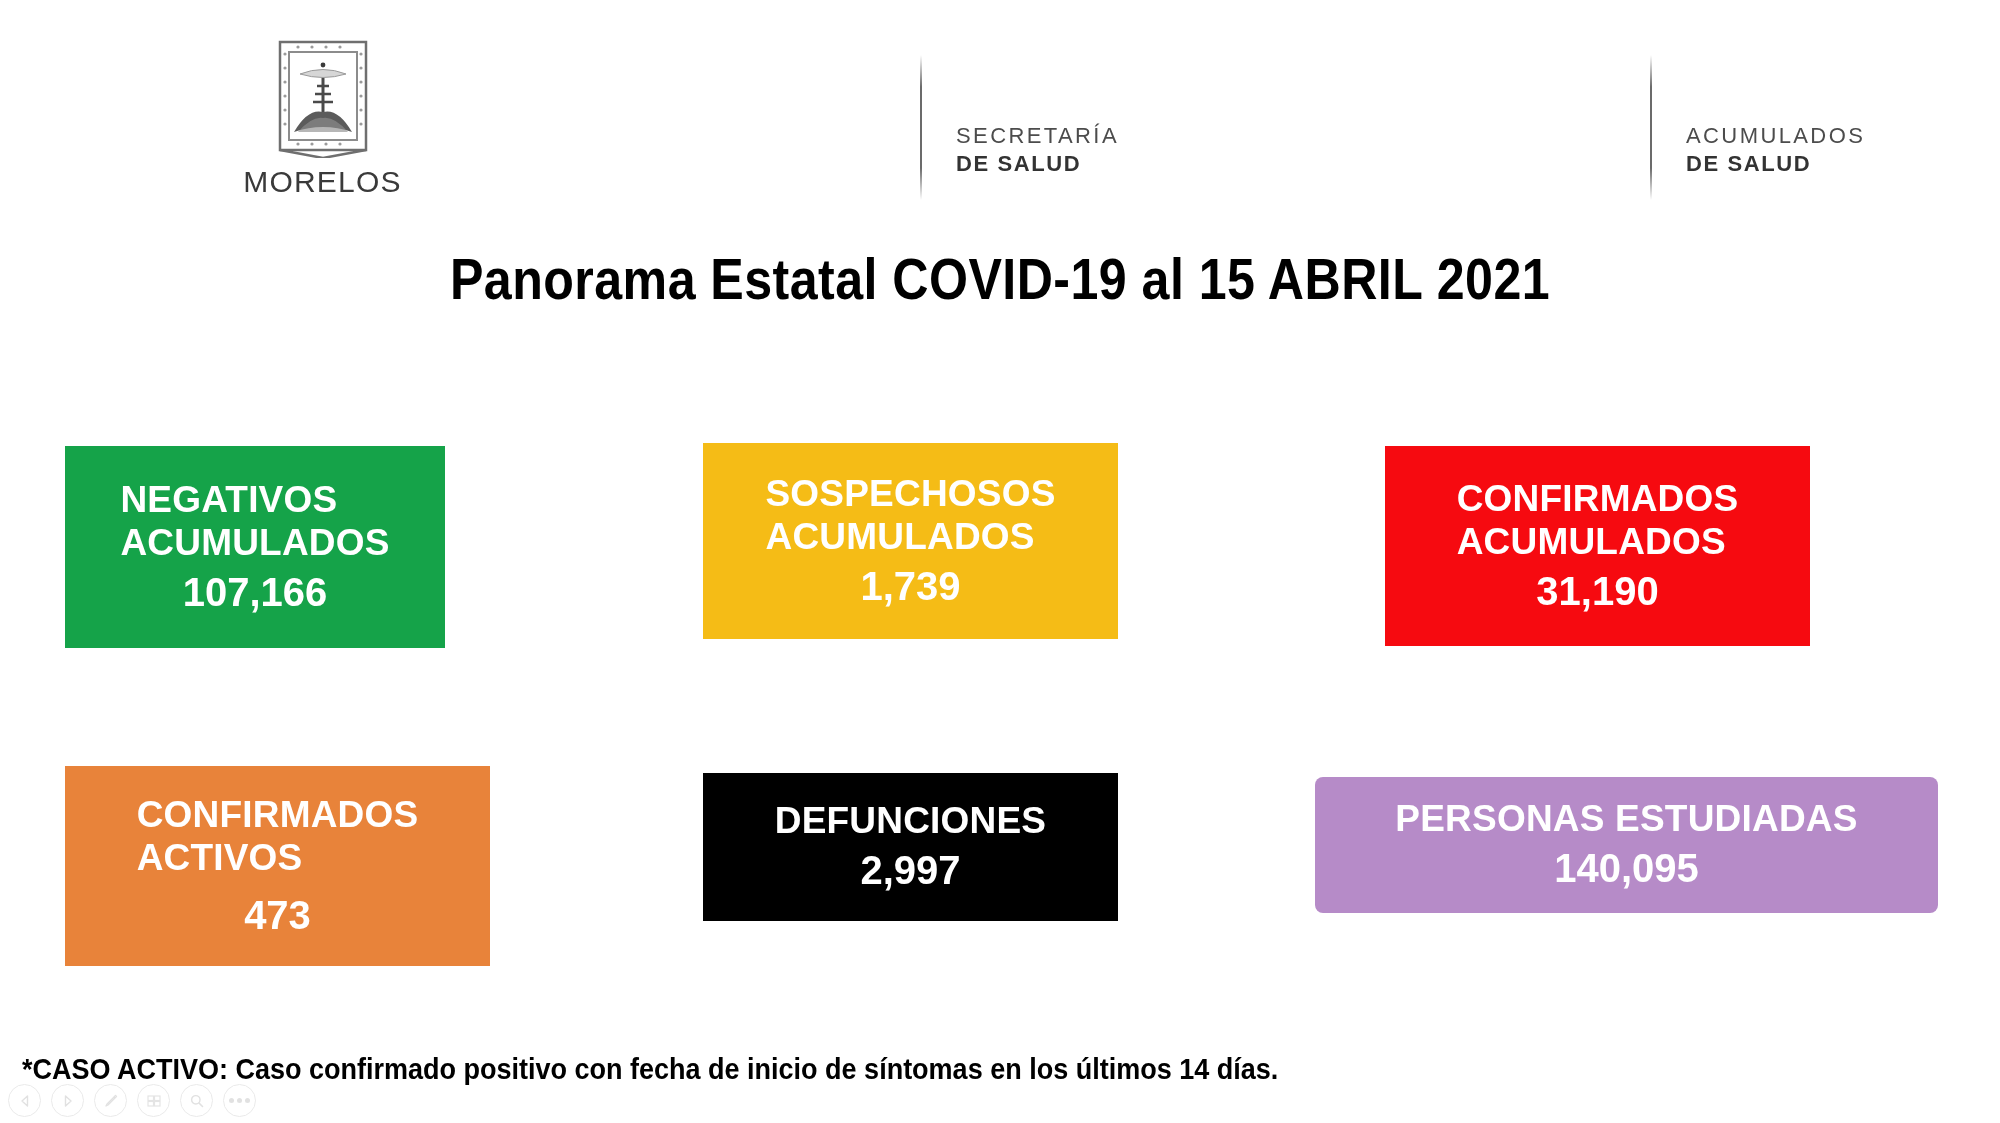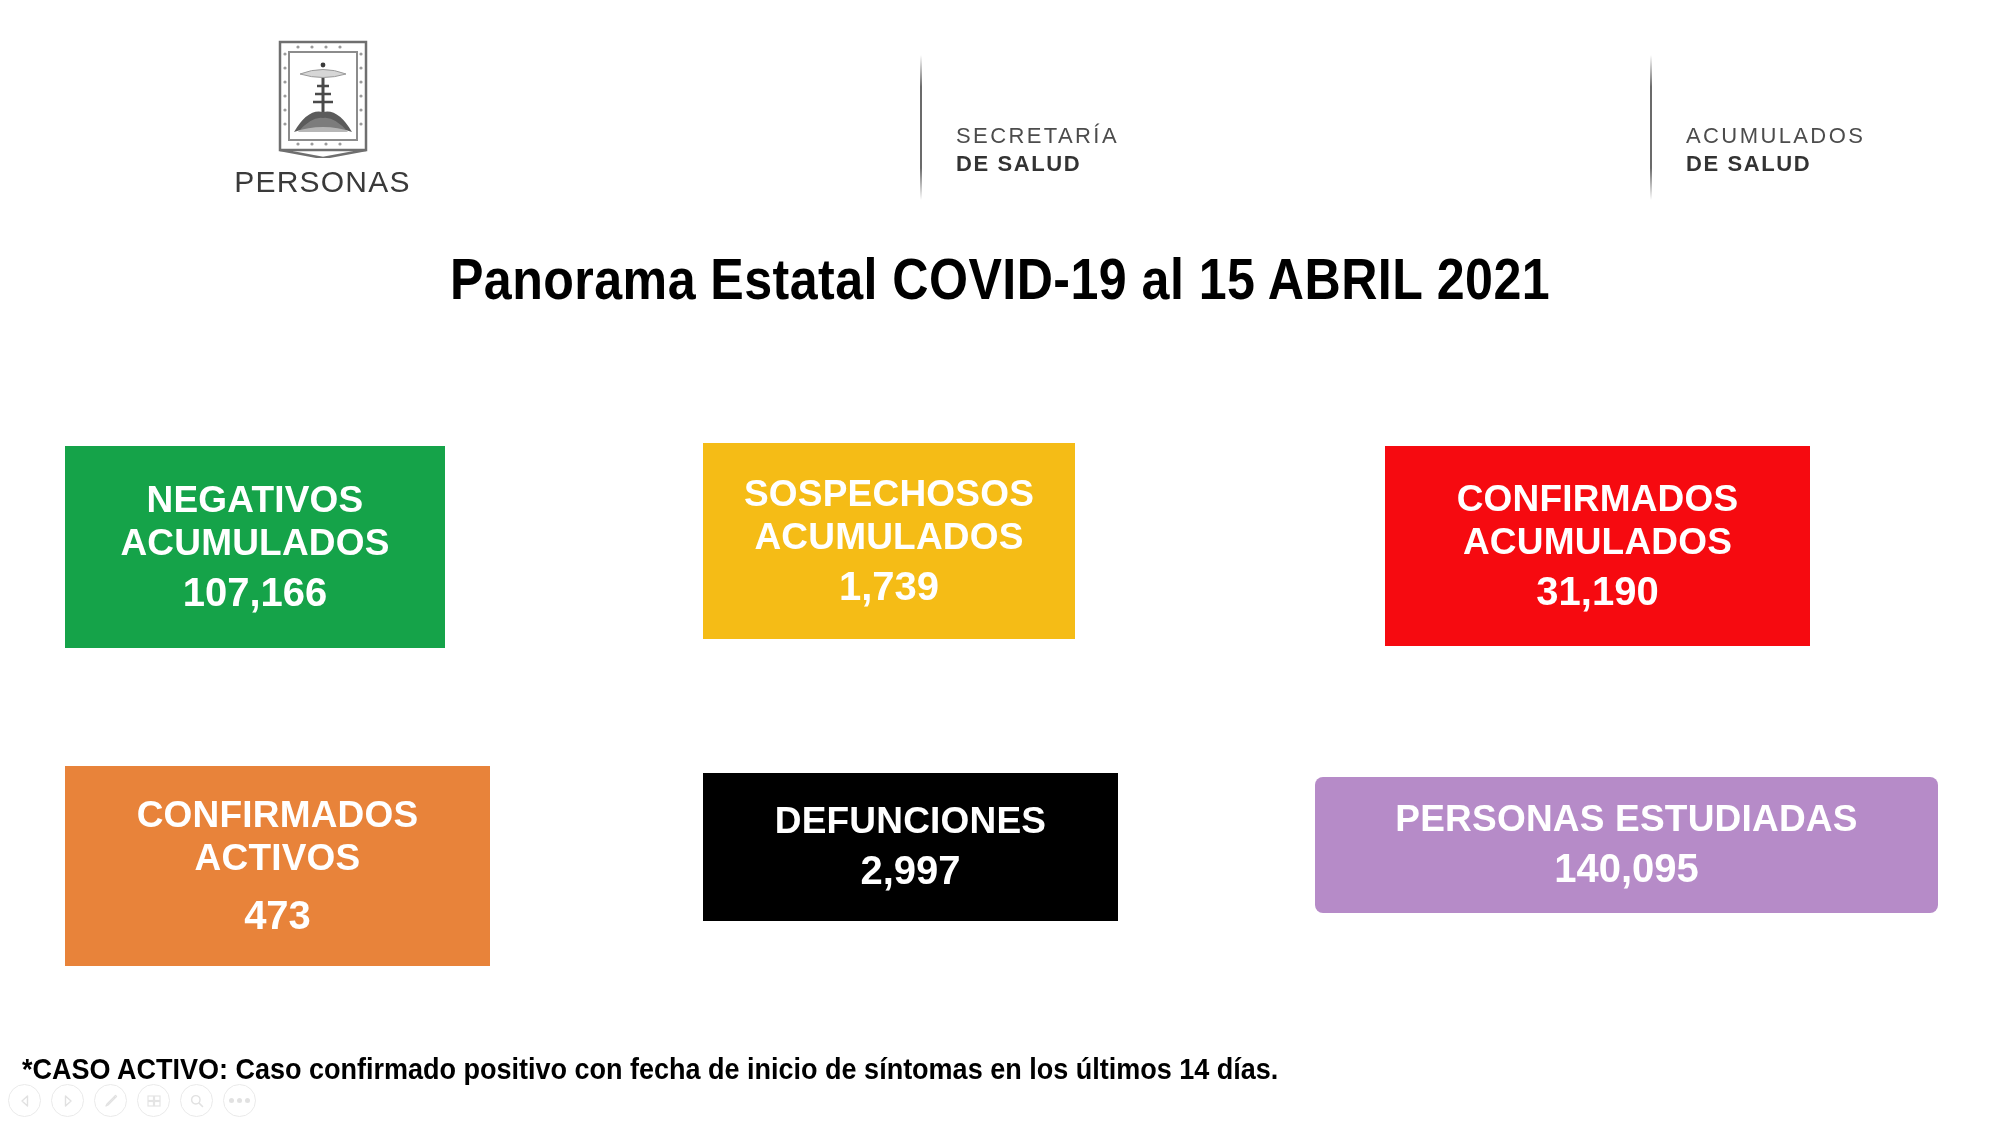"PERSONAS" div.morelos-word { text: PERSONAS -> MORELOS }
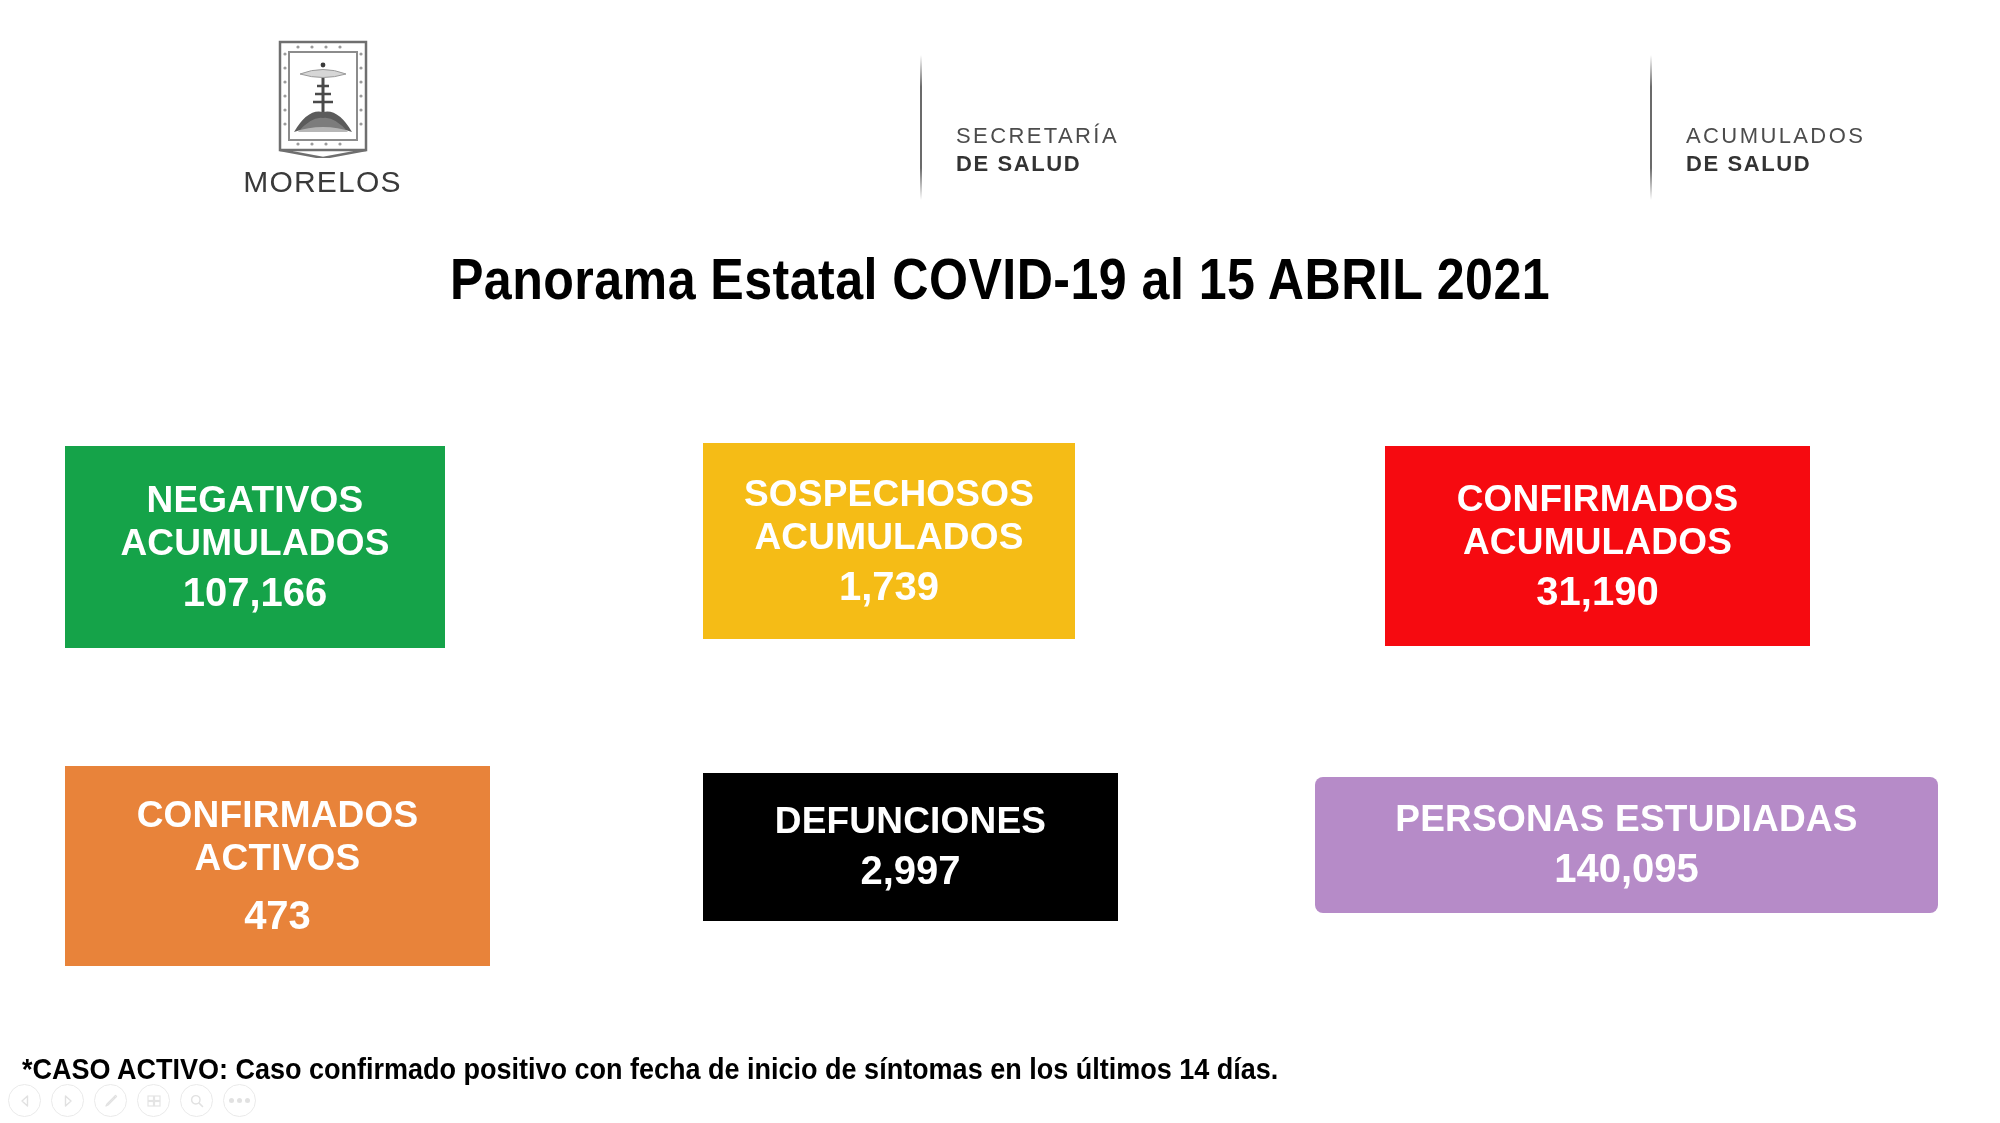"NEGATIVOS" .stat-box { text-align: center -> left }
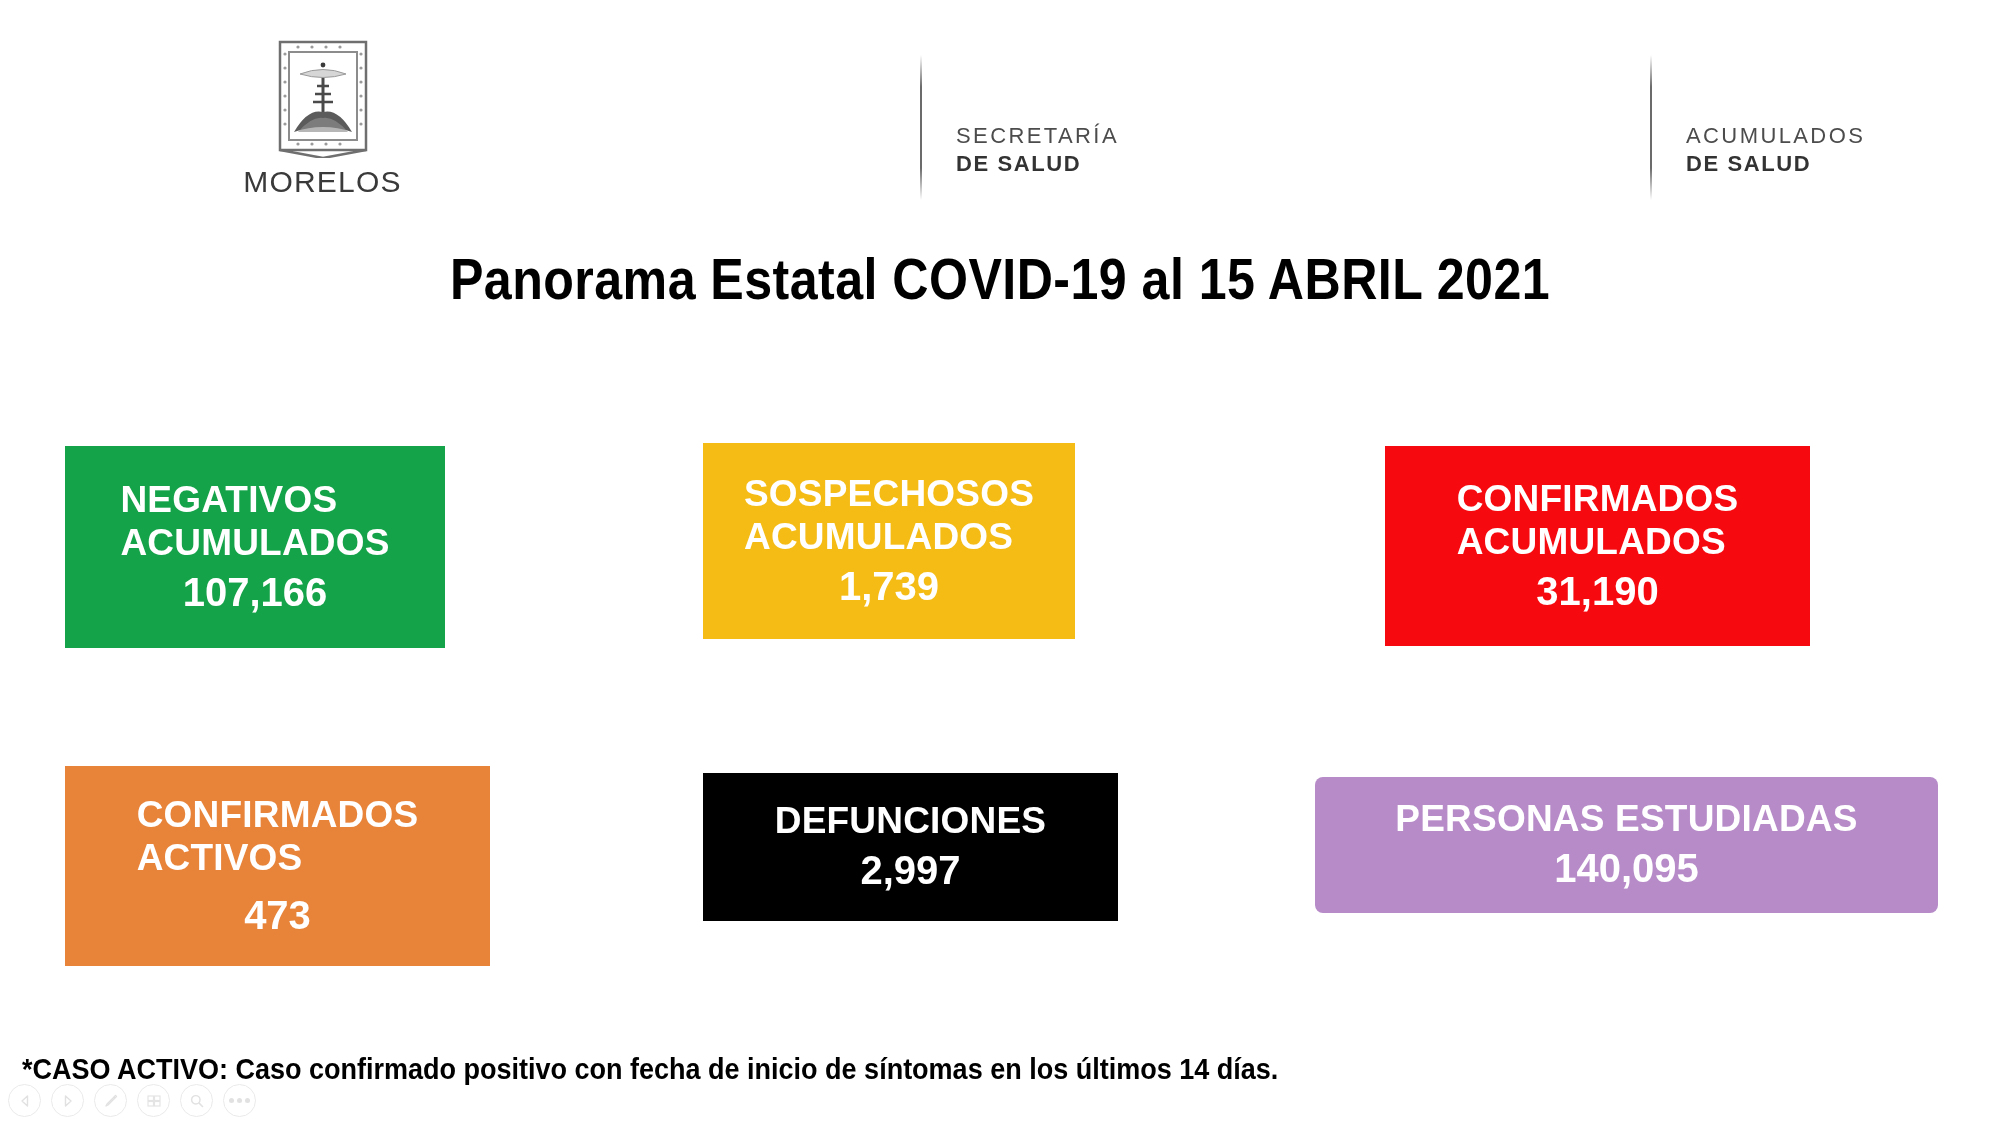"SOSPECHOSOS" #box-sospechosos { width: 372px -> 415px }
